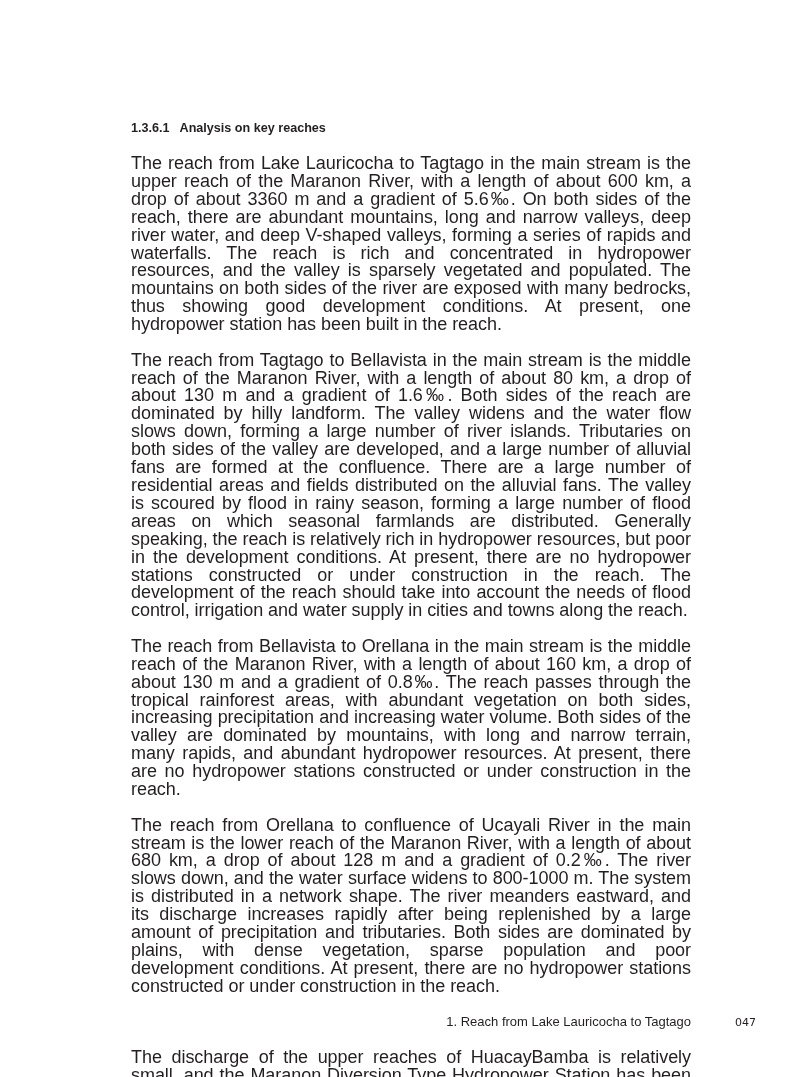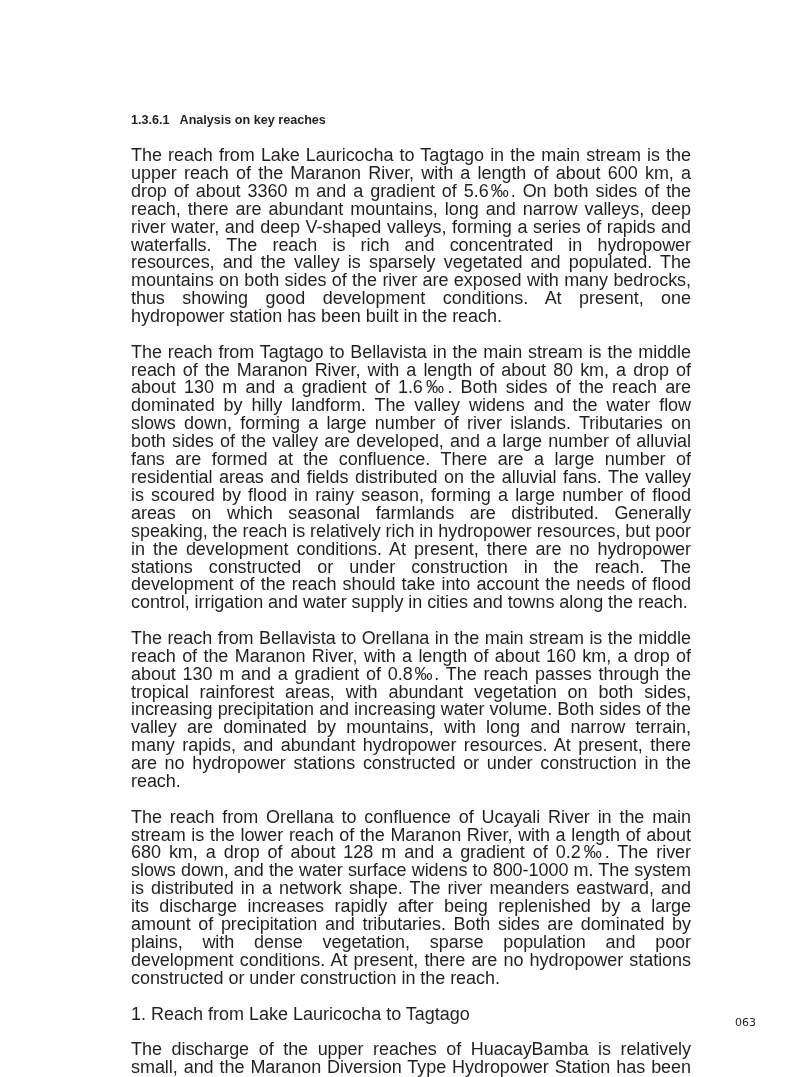"1.3.6.1 Analysis on key reaches" .heading { margin: 0 0 18px 0 -> 8px 0 18px 0 }
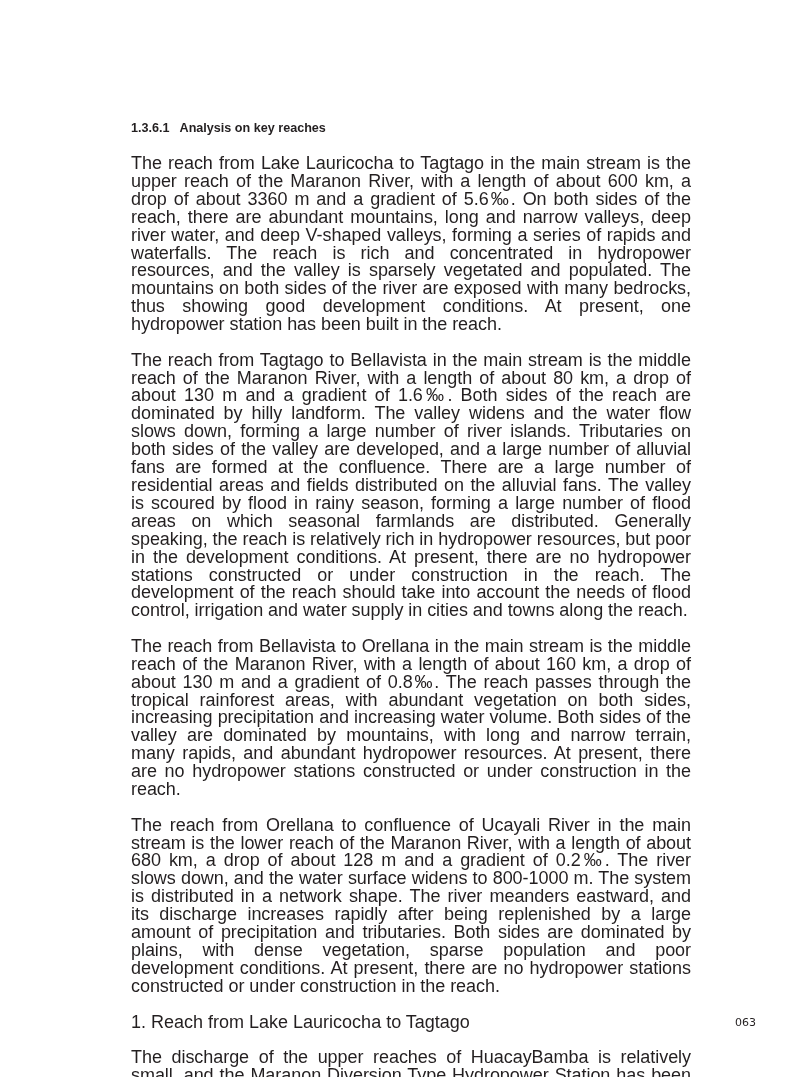"1. Reach from Lake Lauricocha" .subhead { font-size: 18px -> 13px; text-align: none -> right }
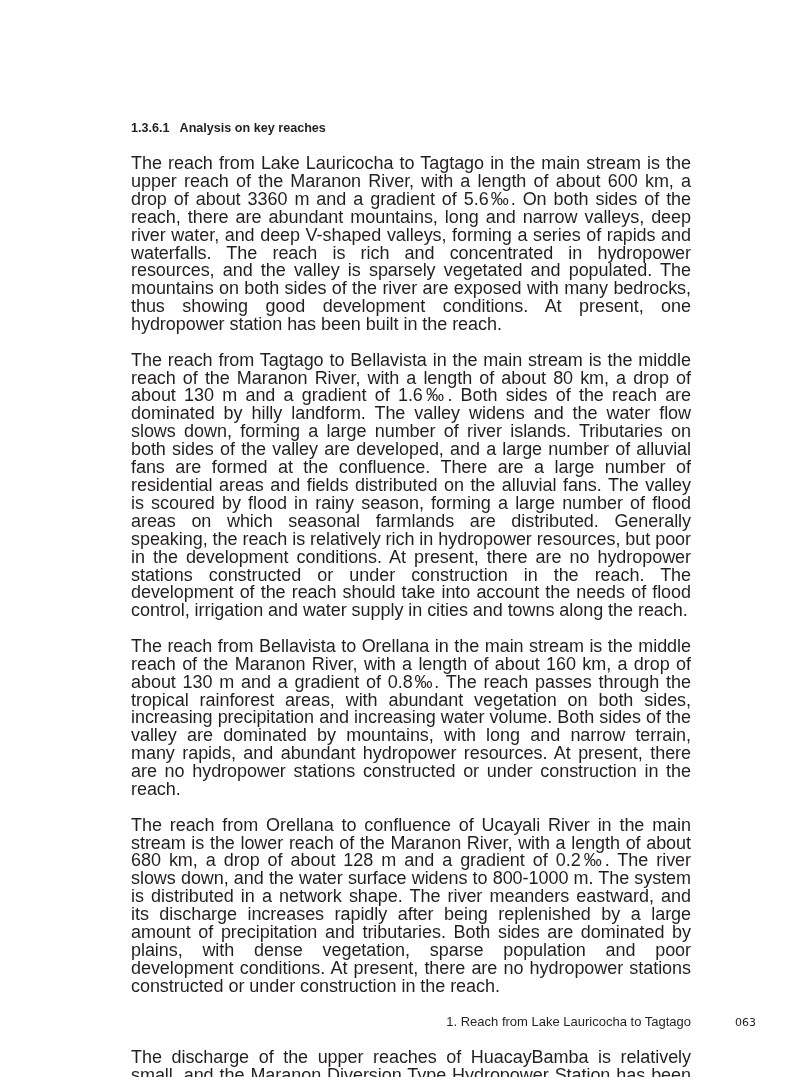"063" div.page-number { text: 063 -> 047 }
